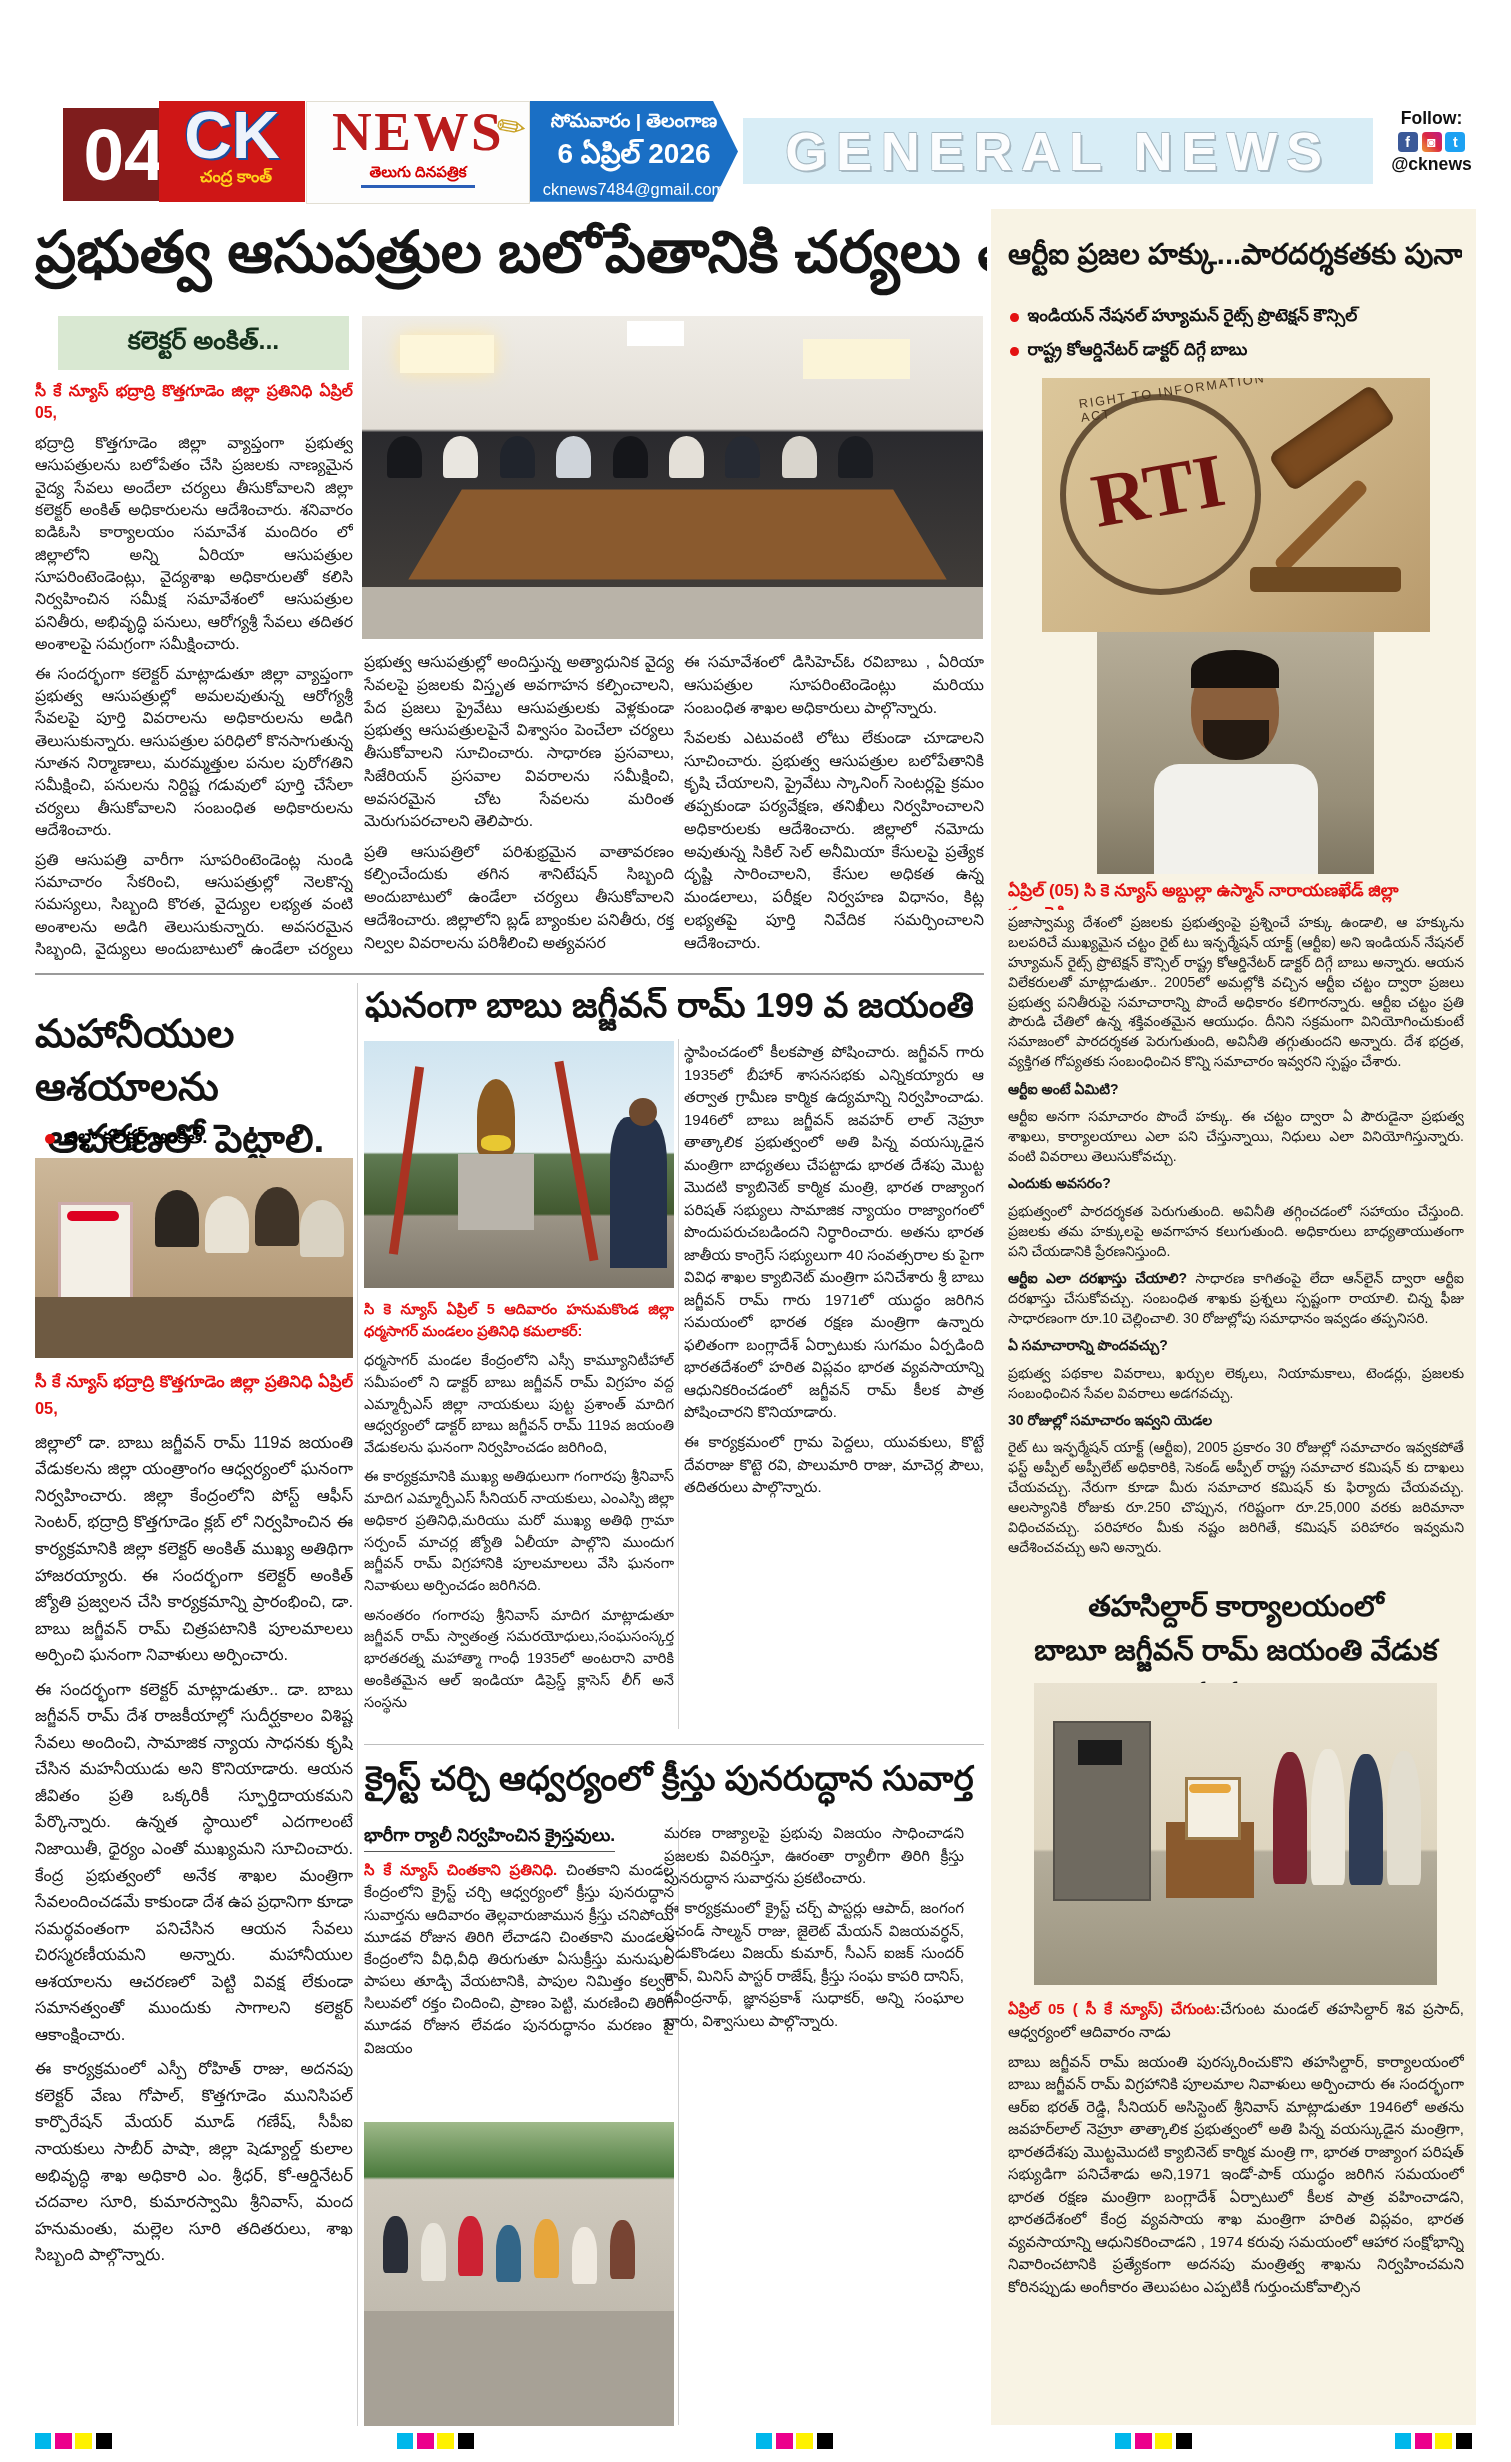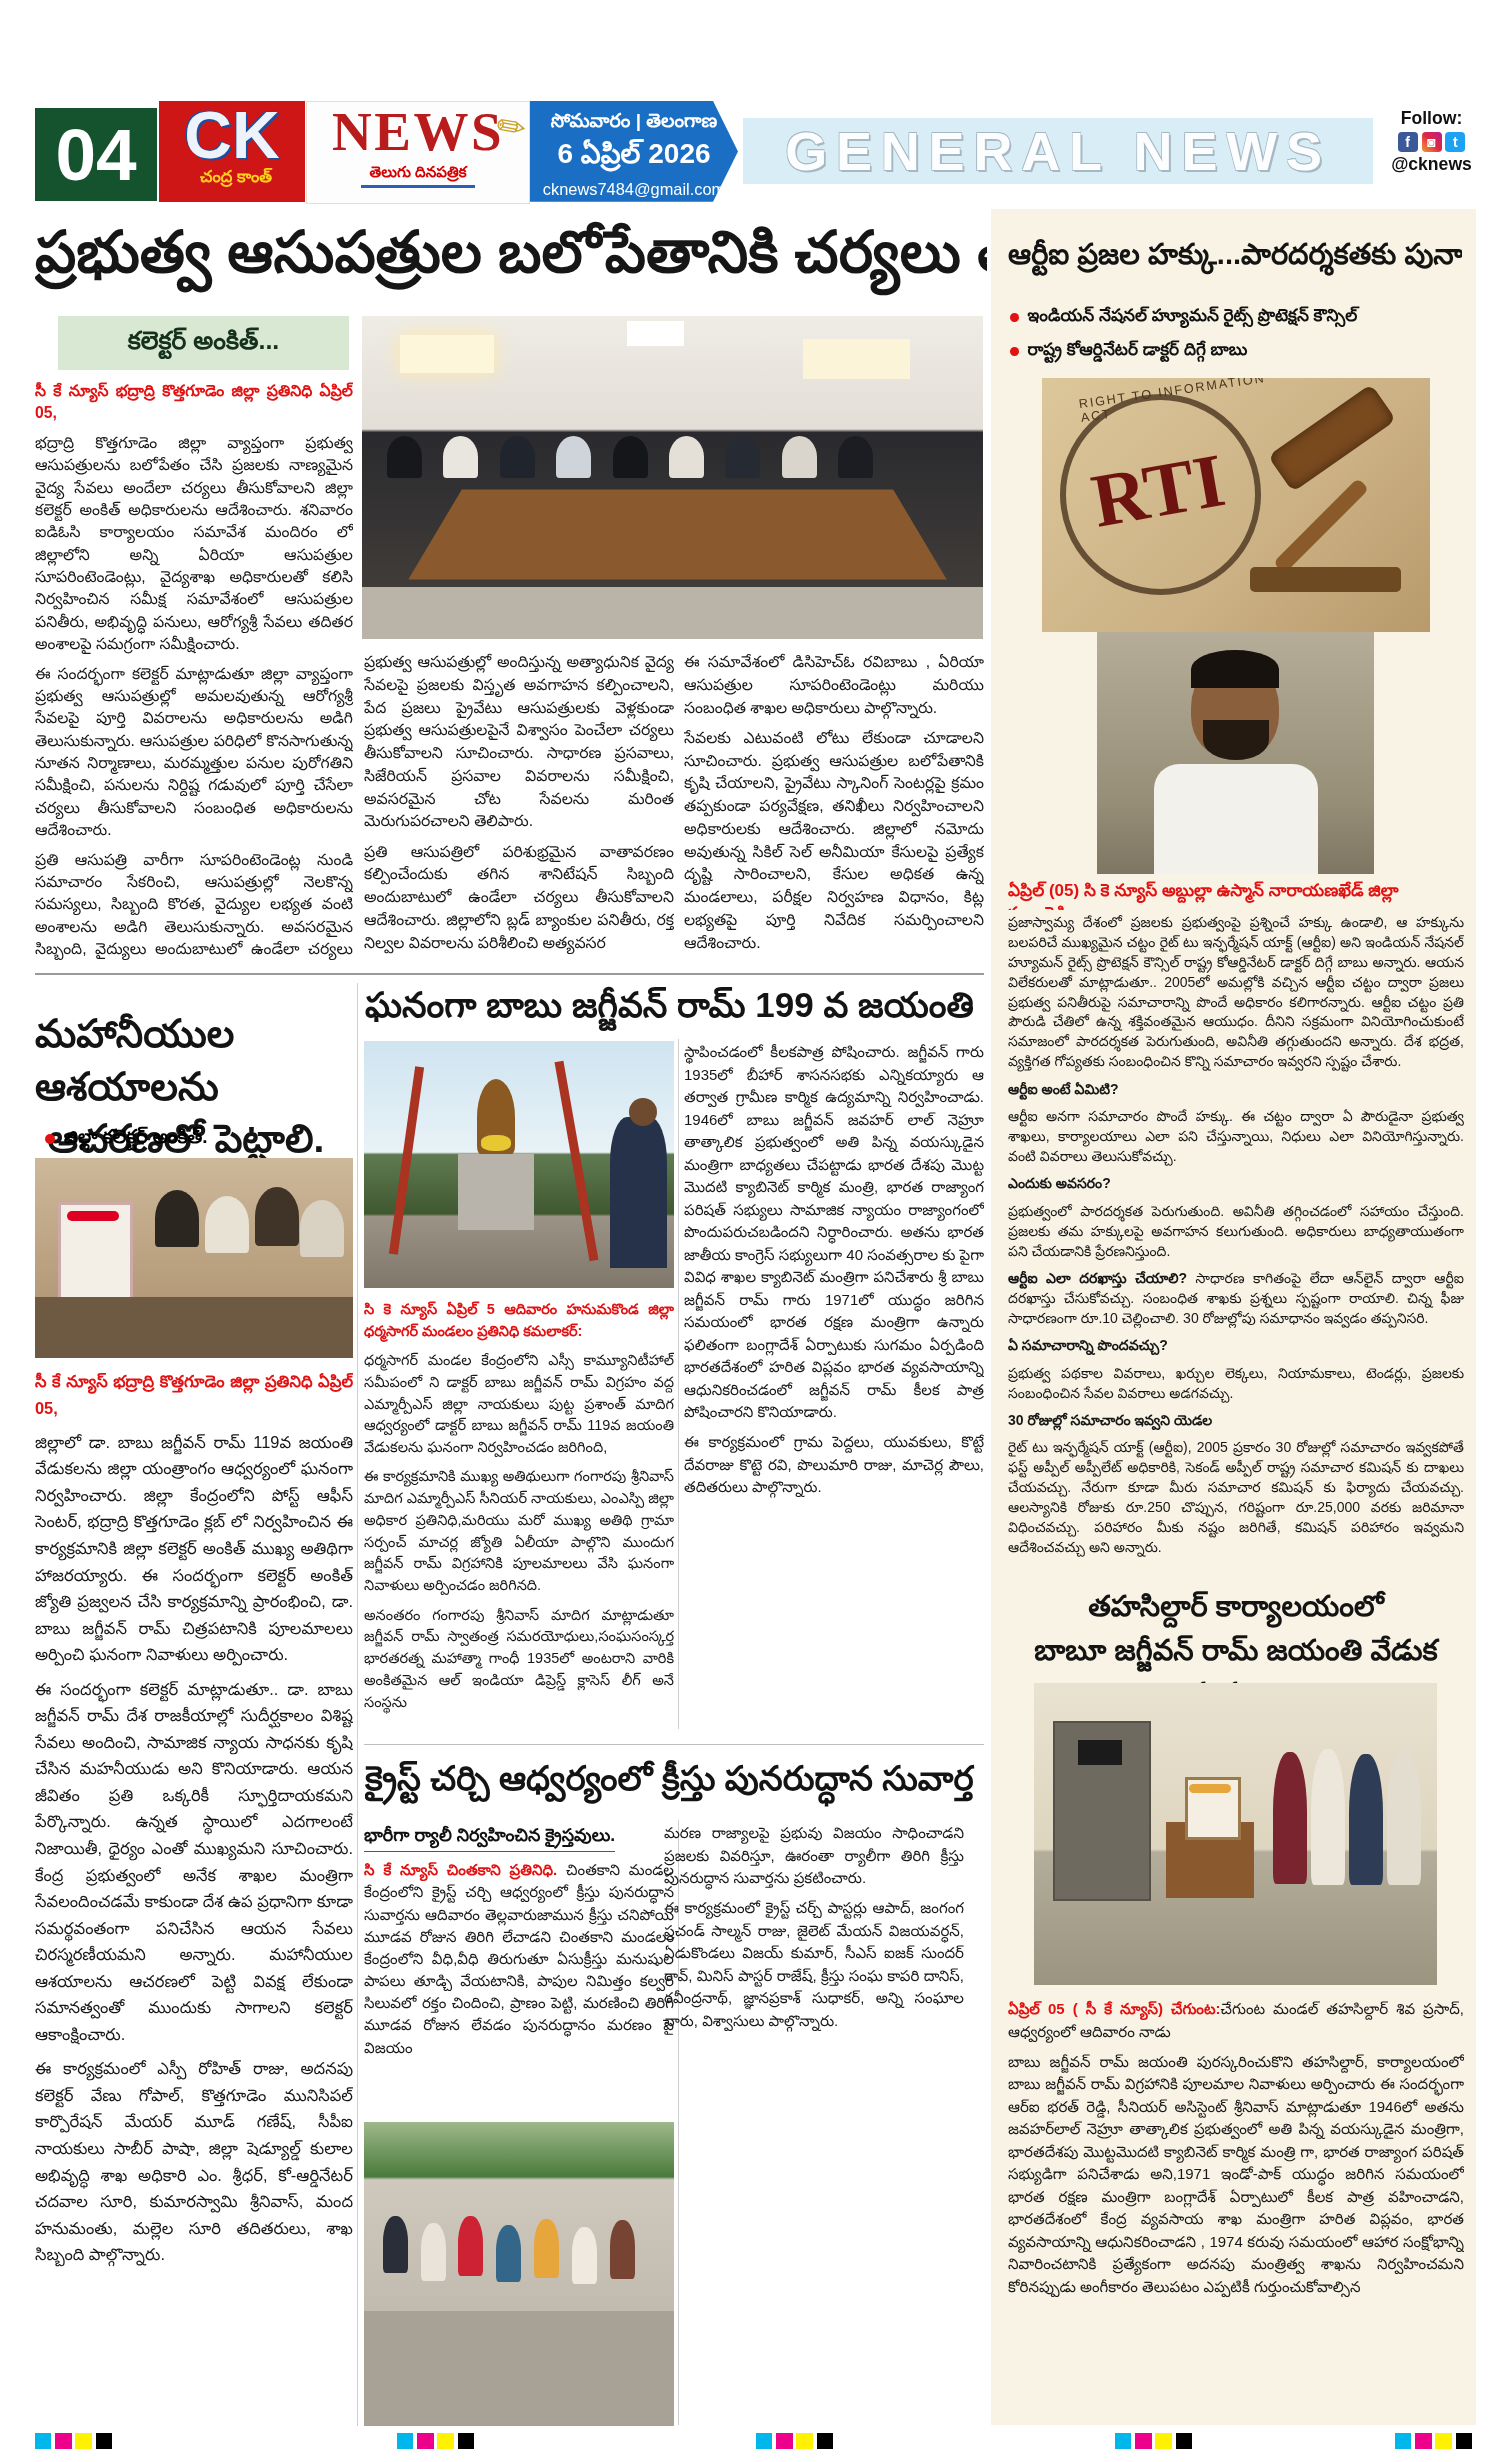"04" .pagenum { background: #14532d -> #7f1d1d; margin-left: none -> 28px }
